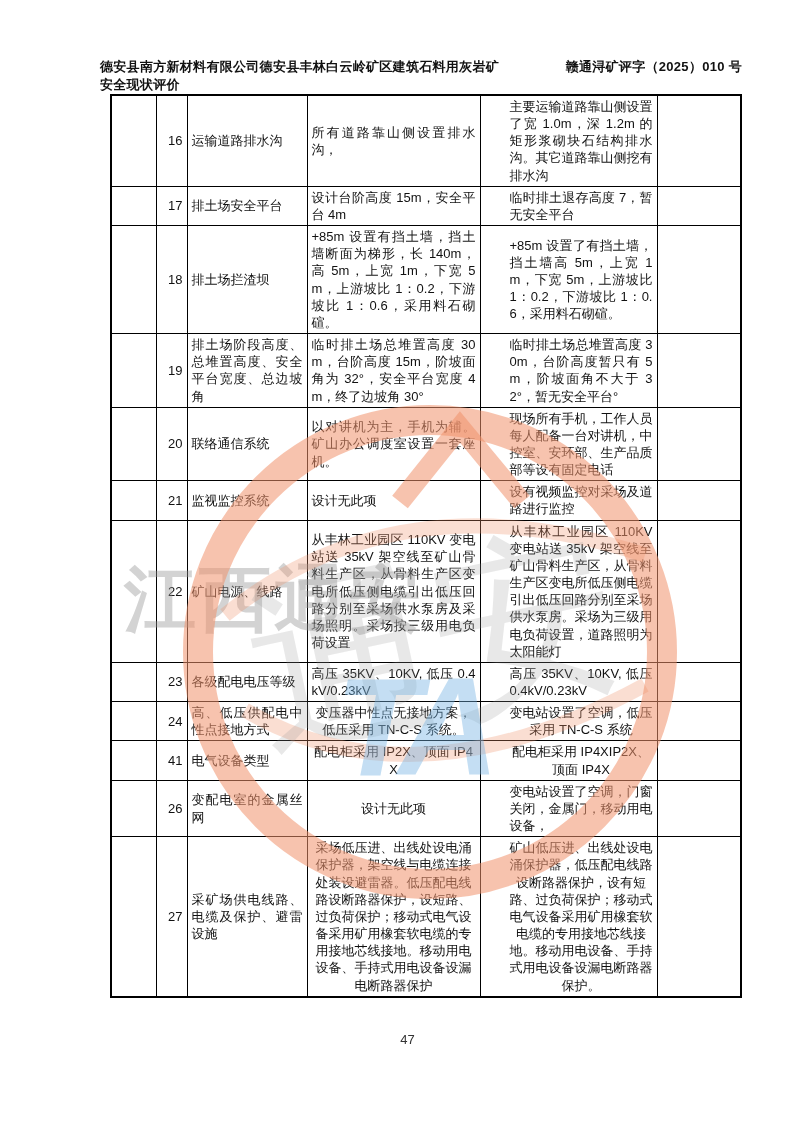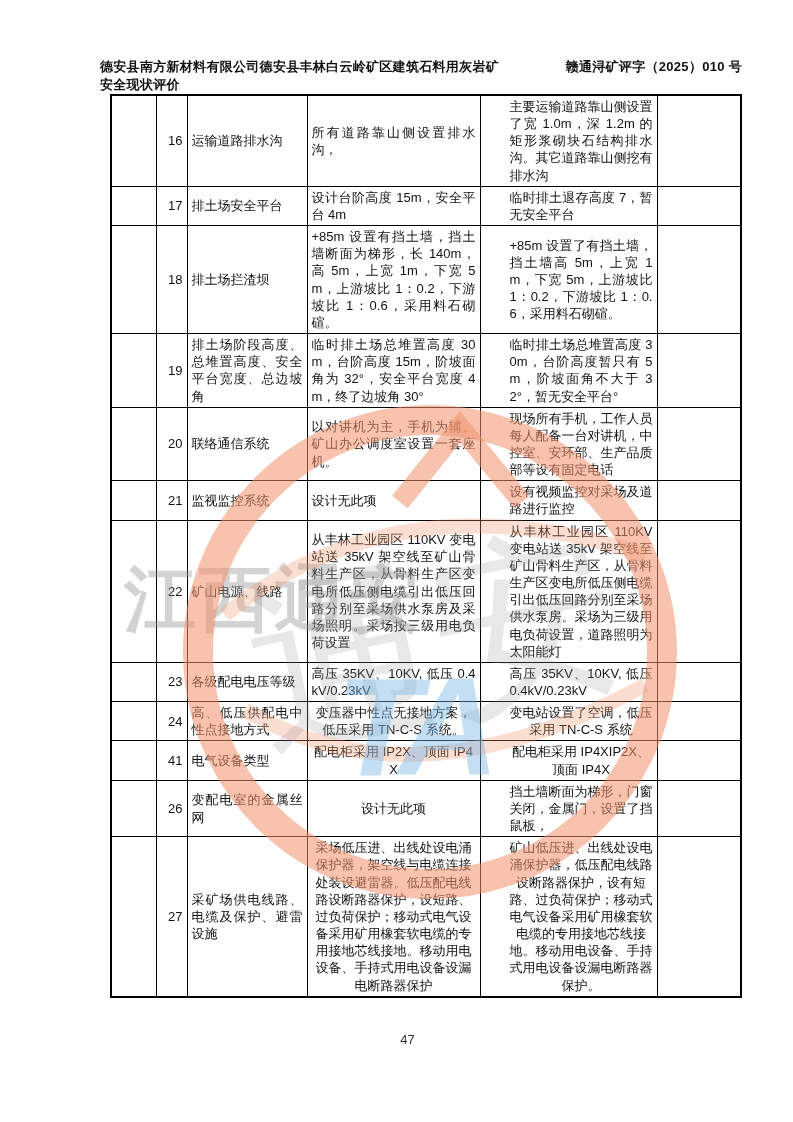"挡土墙断面为梯形，门窗关闭，金属门，设置了挡鼠板，" td.c-actual { text: 挡土墙断面为梯形，门窗关闭，金属门，设置了挡鼠板 -> 变电站设置了空调，门窗关闭，金属门，移动用电设备 }
